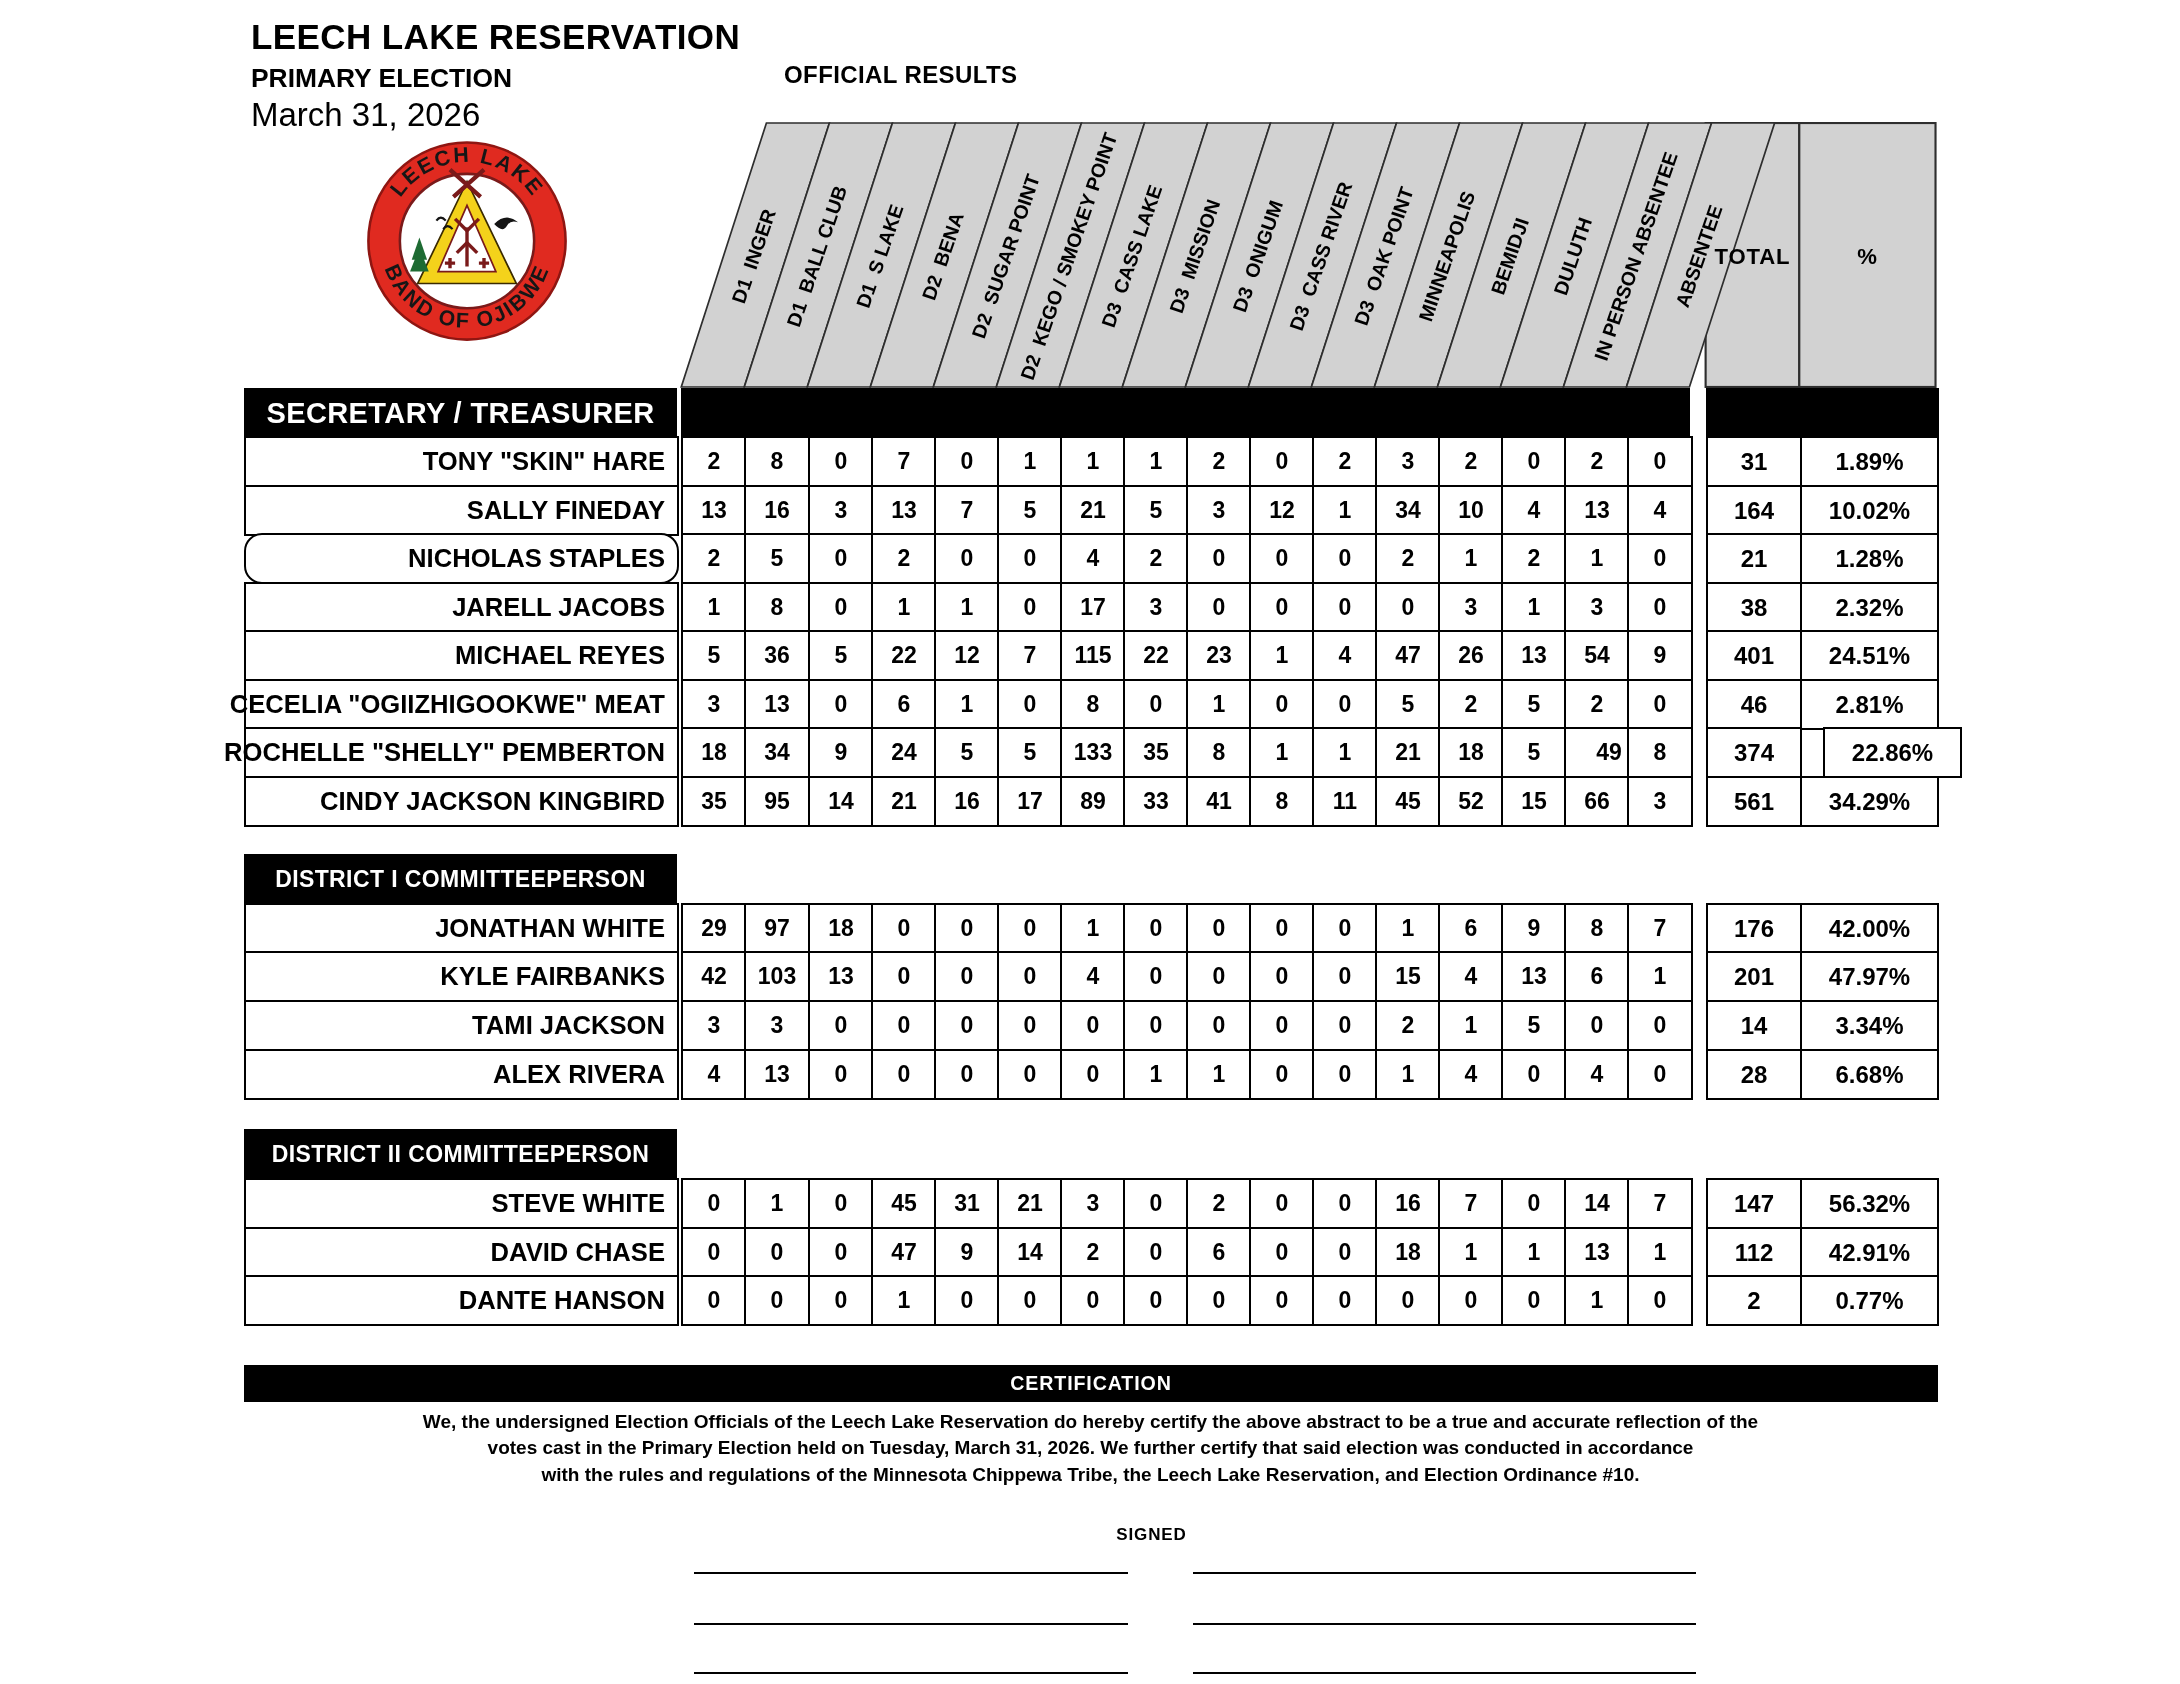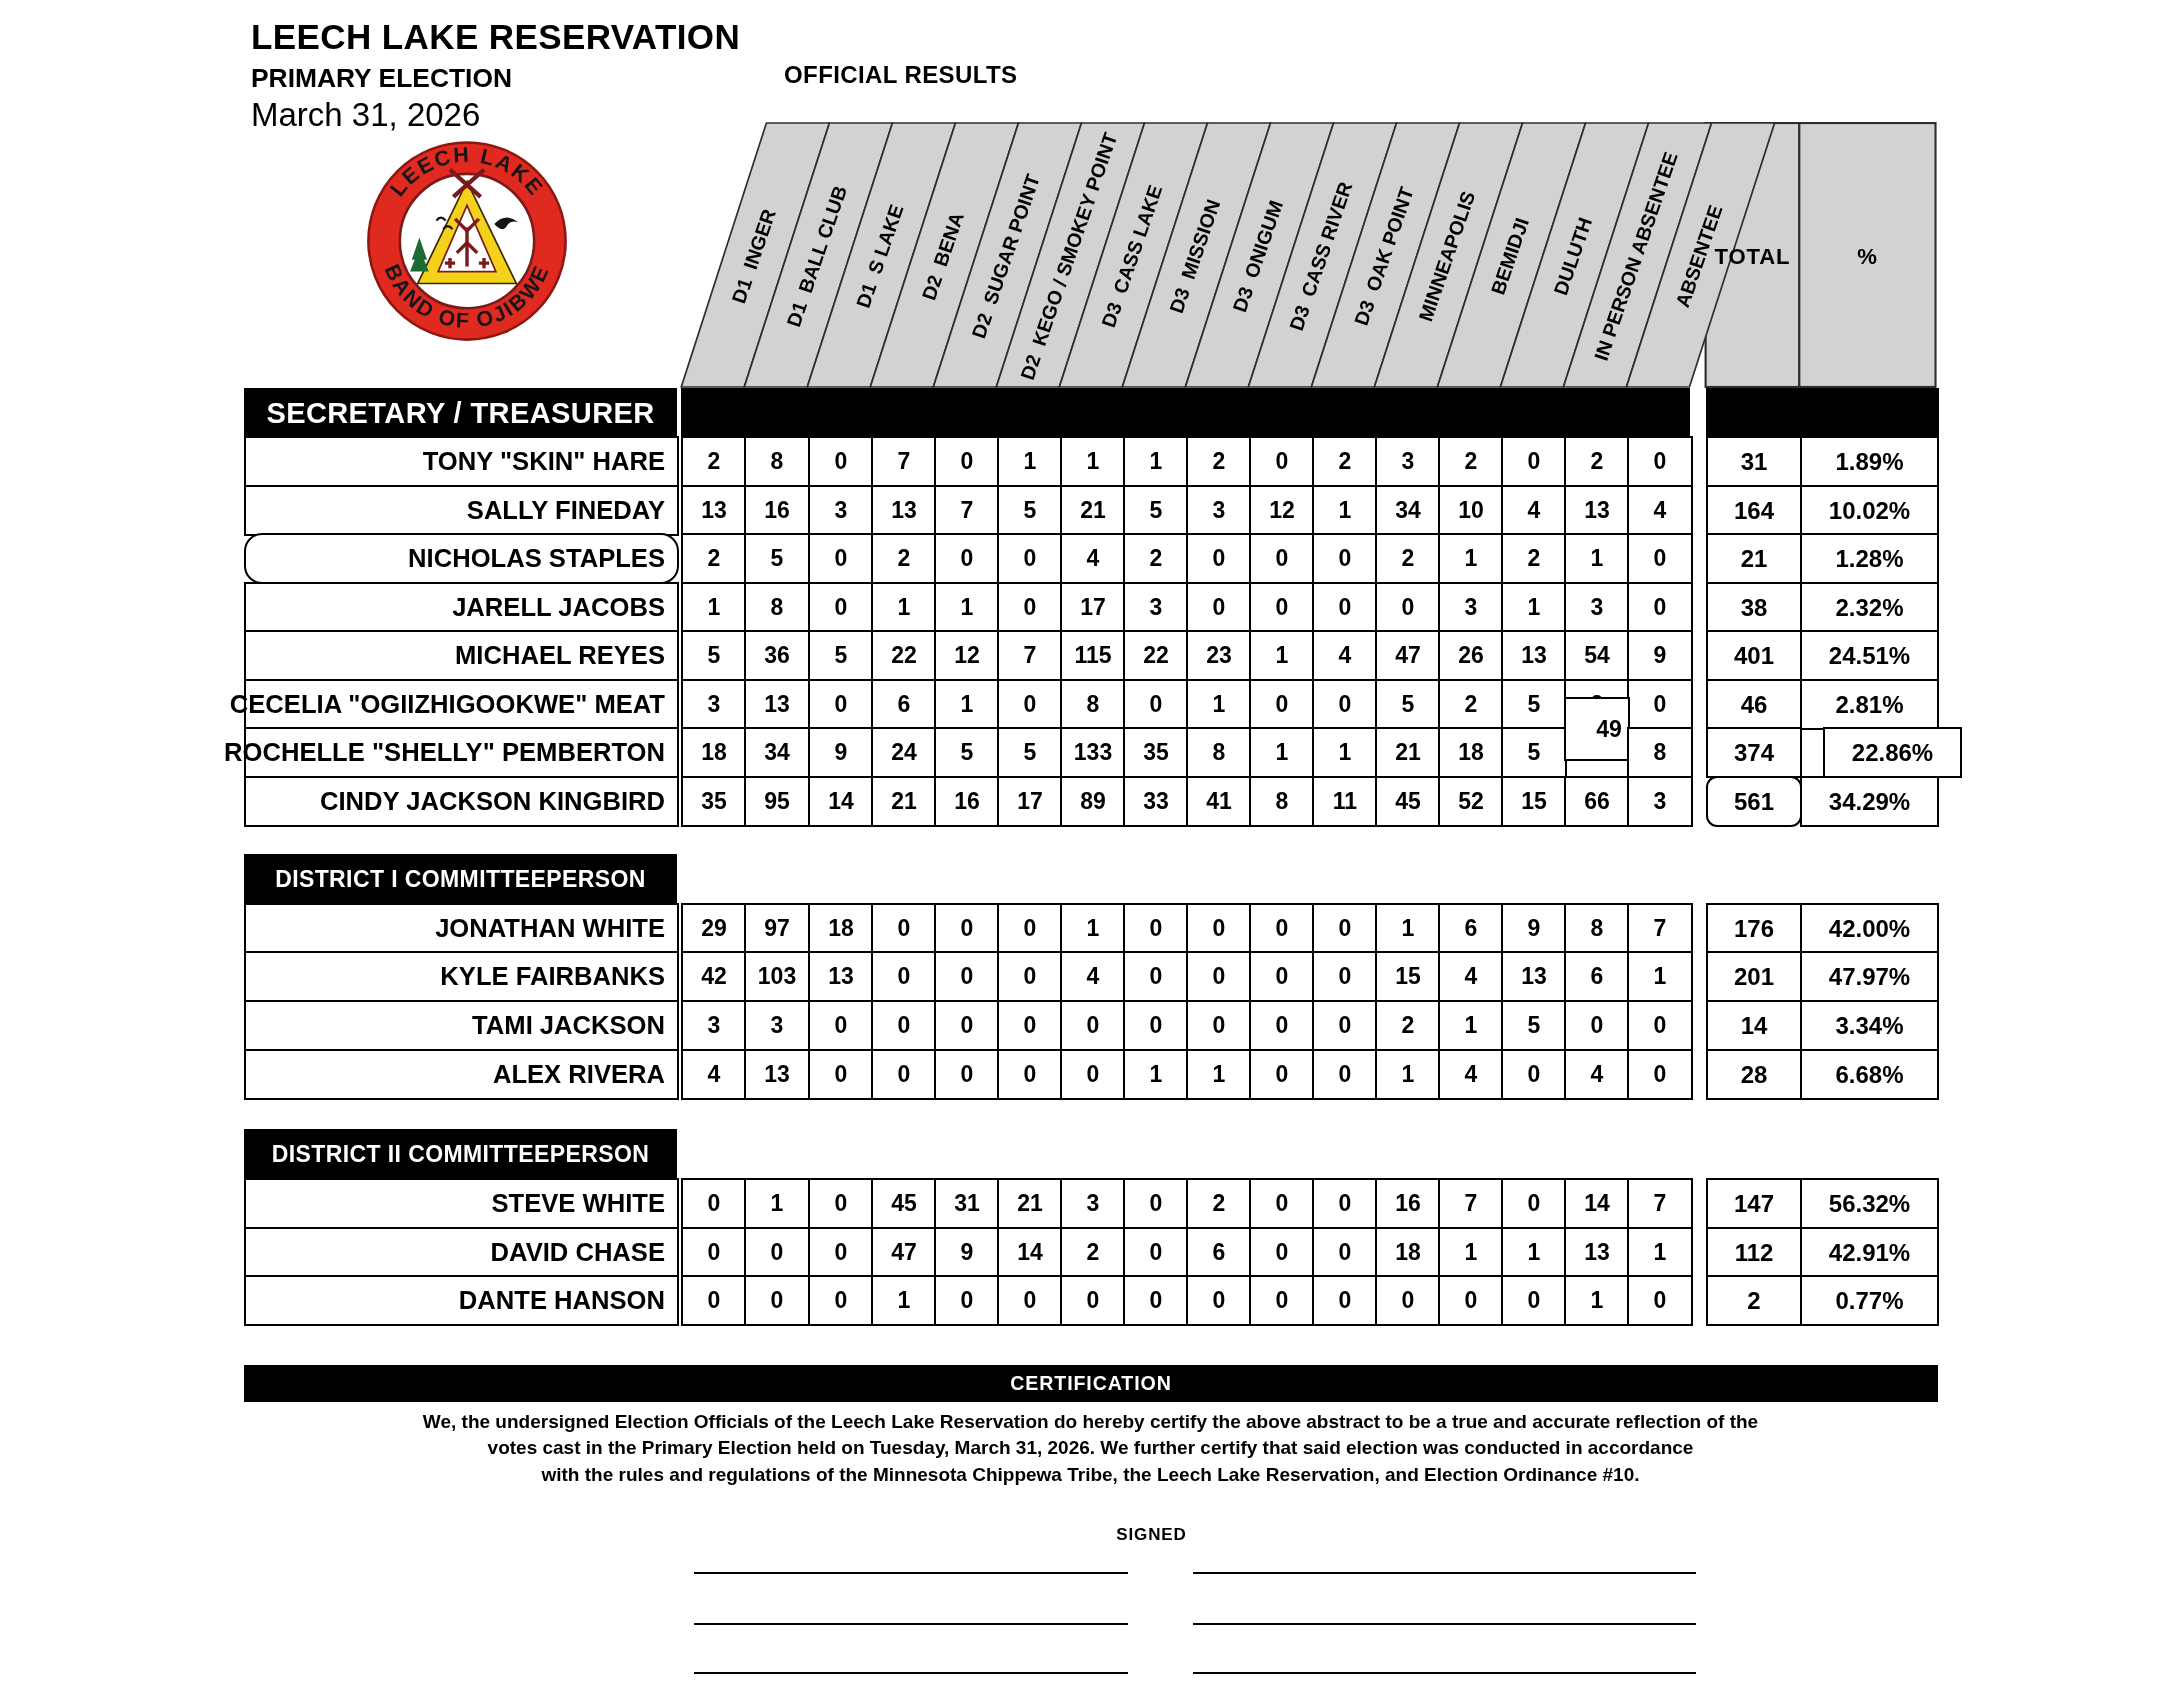"49" div.cell { height: 64px -> 51px; top: 697px -> 727px }
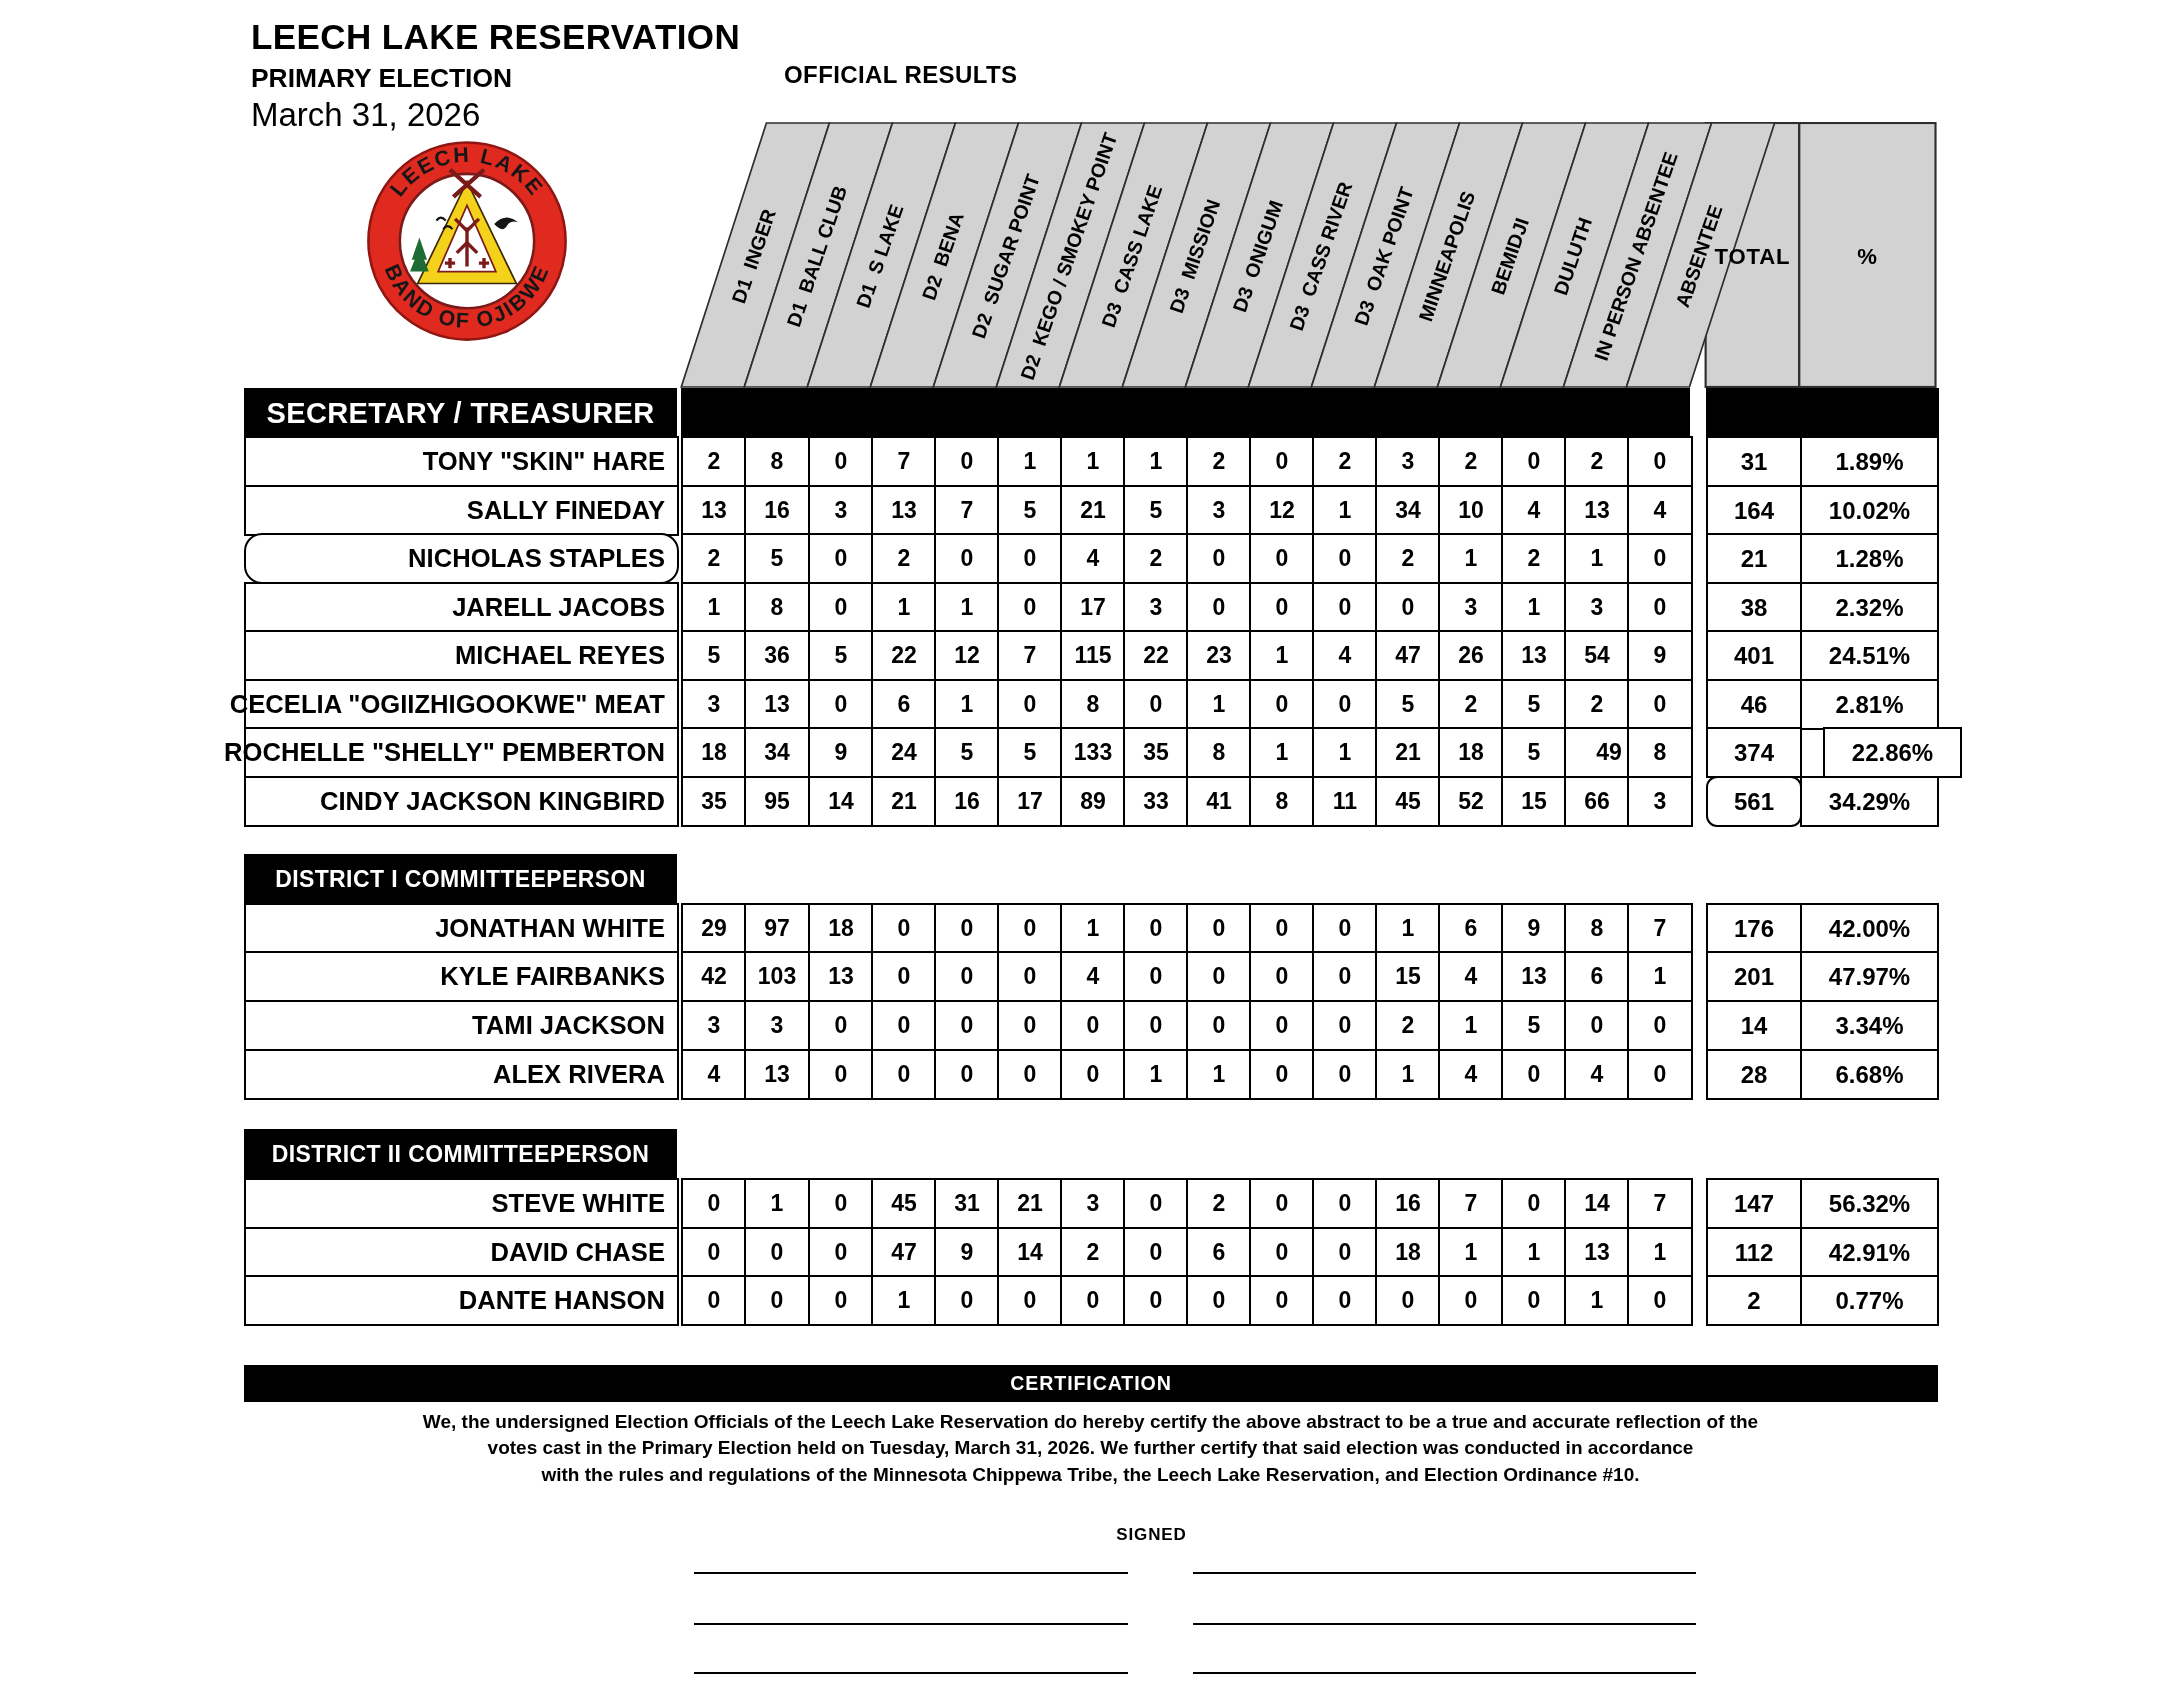"561" div.cell { border-radius: 11px -> none }
